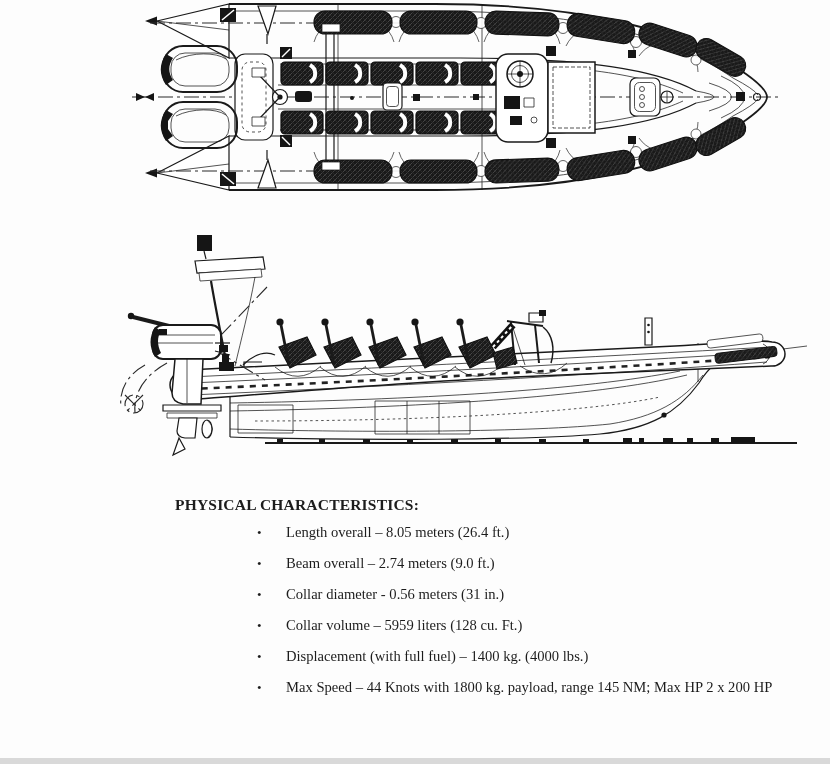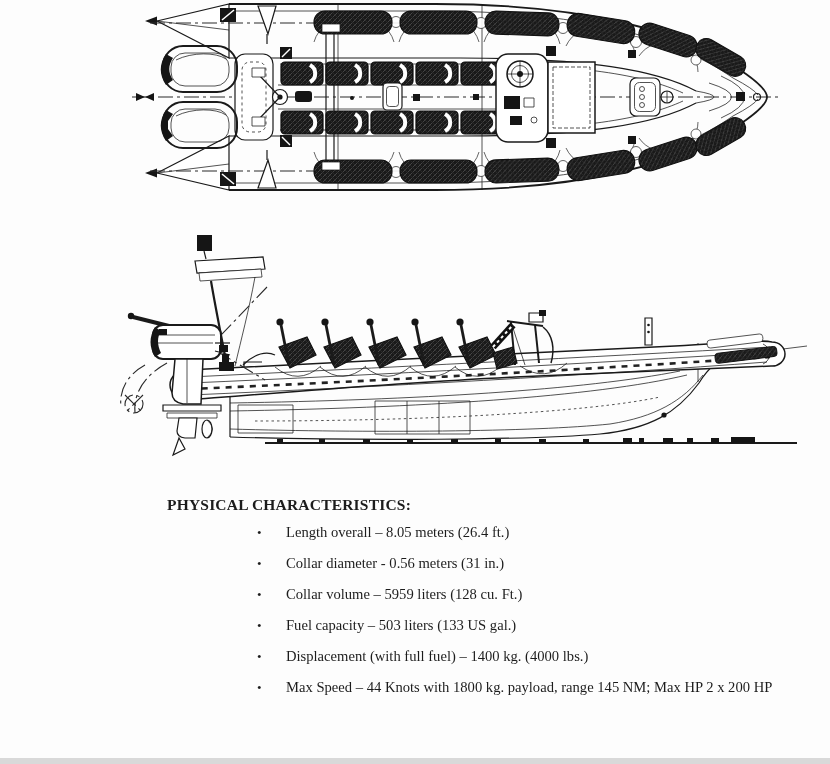"PHYSICAL CHARACTERISTICS:" #specs-title { left: 167px -> 175px }
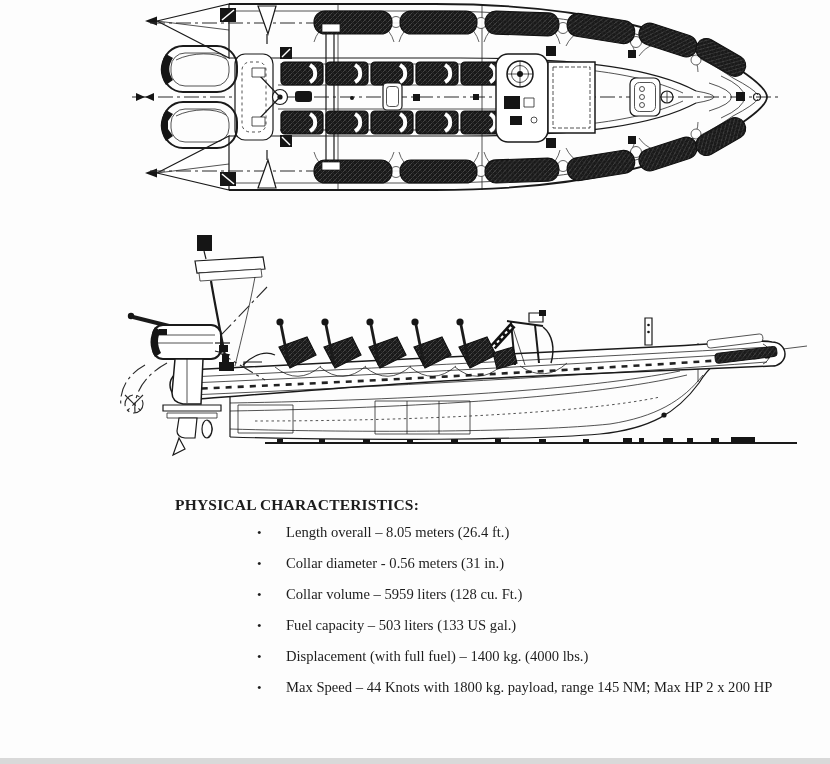"• Beam overall – 2.74" li { html: none -> <li><span>•</span><span>Beam overall – 2.74 meters (9.0 ft.)</span></li> }
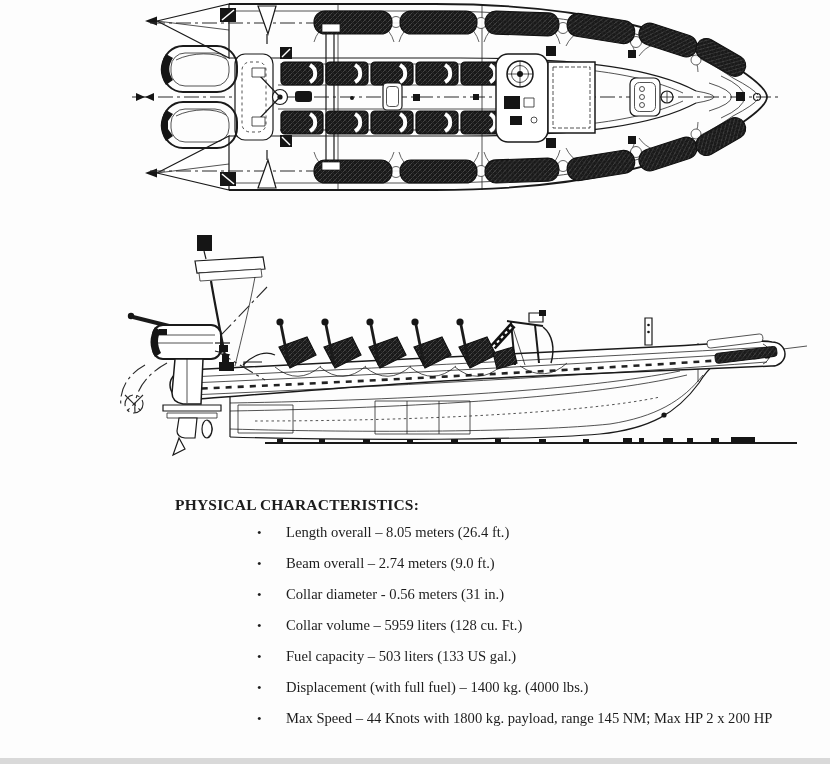"• Fuel capacity – 503" li { html: <li><span>•</span><span>Fuel capacity – 503 liters (133 US gal.)</span></li> -> none }
